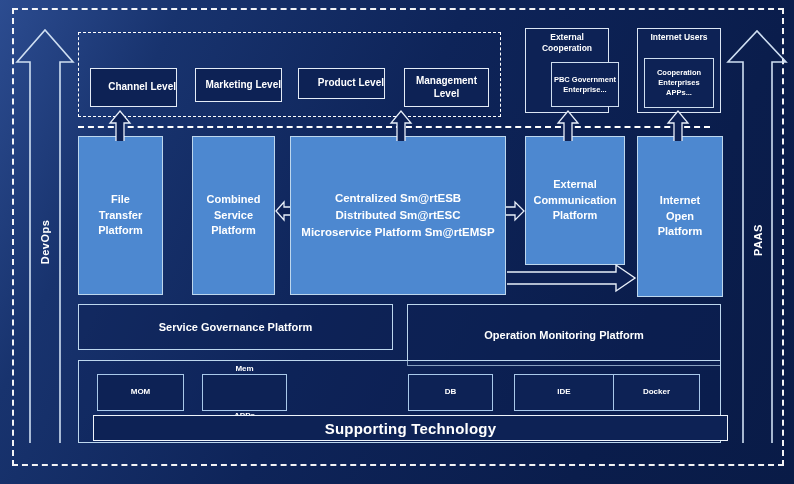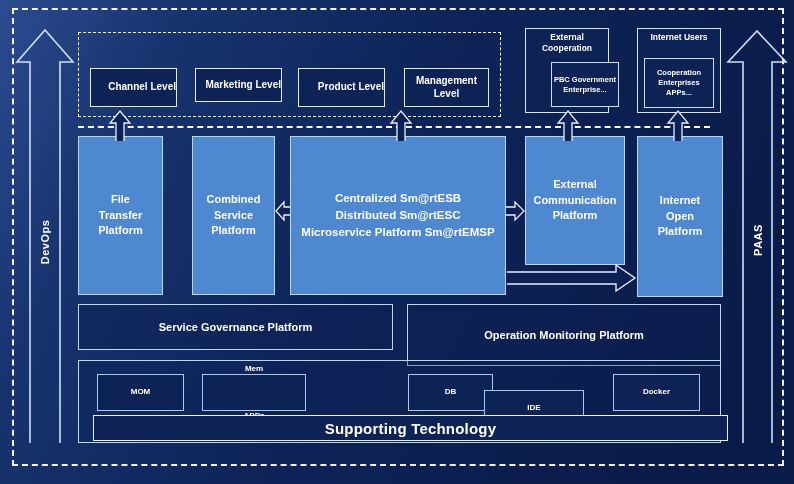"Product Level" div.abs { height: 39px -> 31px }
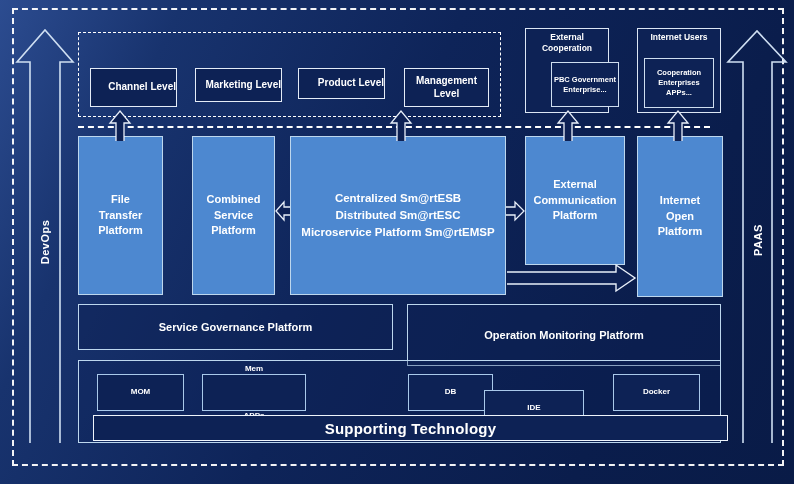"Mem" div.abs { width: 104px -> 85px }
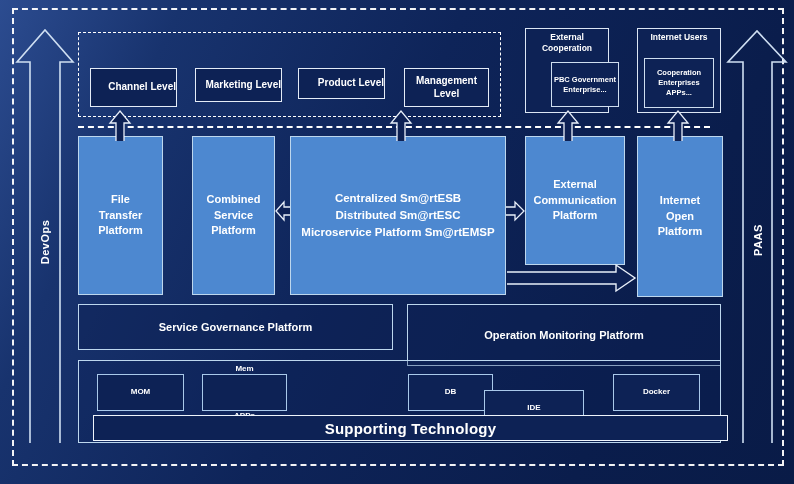"IDE" div.abs { left: 484px -> 514px; margin-top: 16px -> none }
